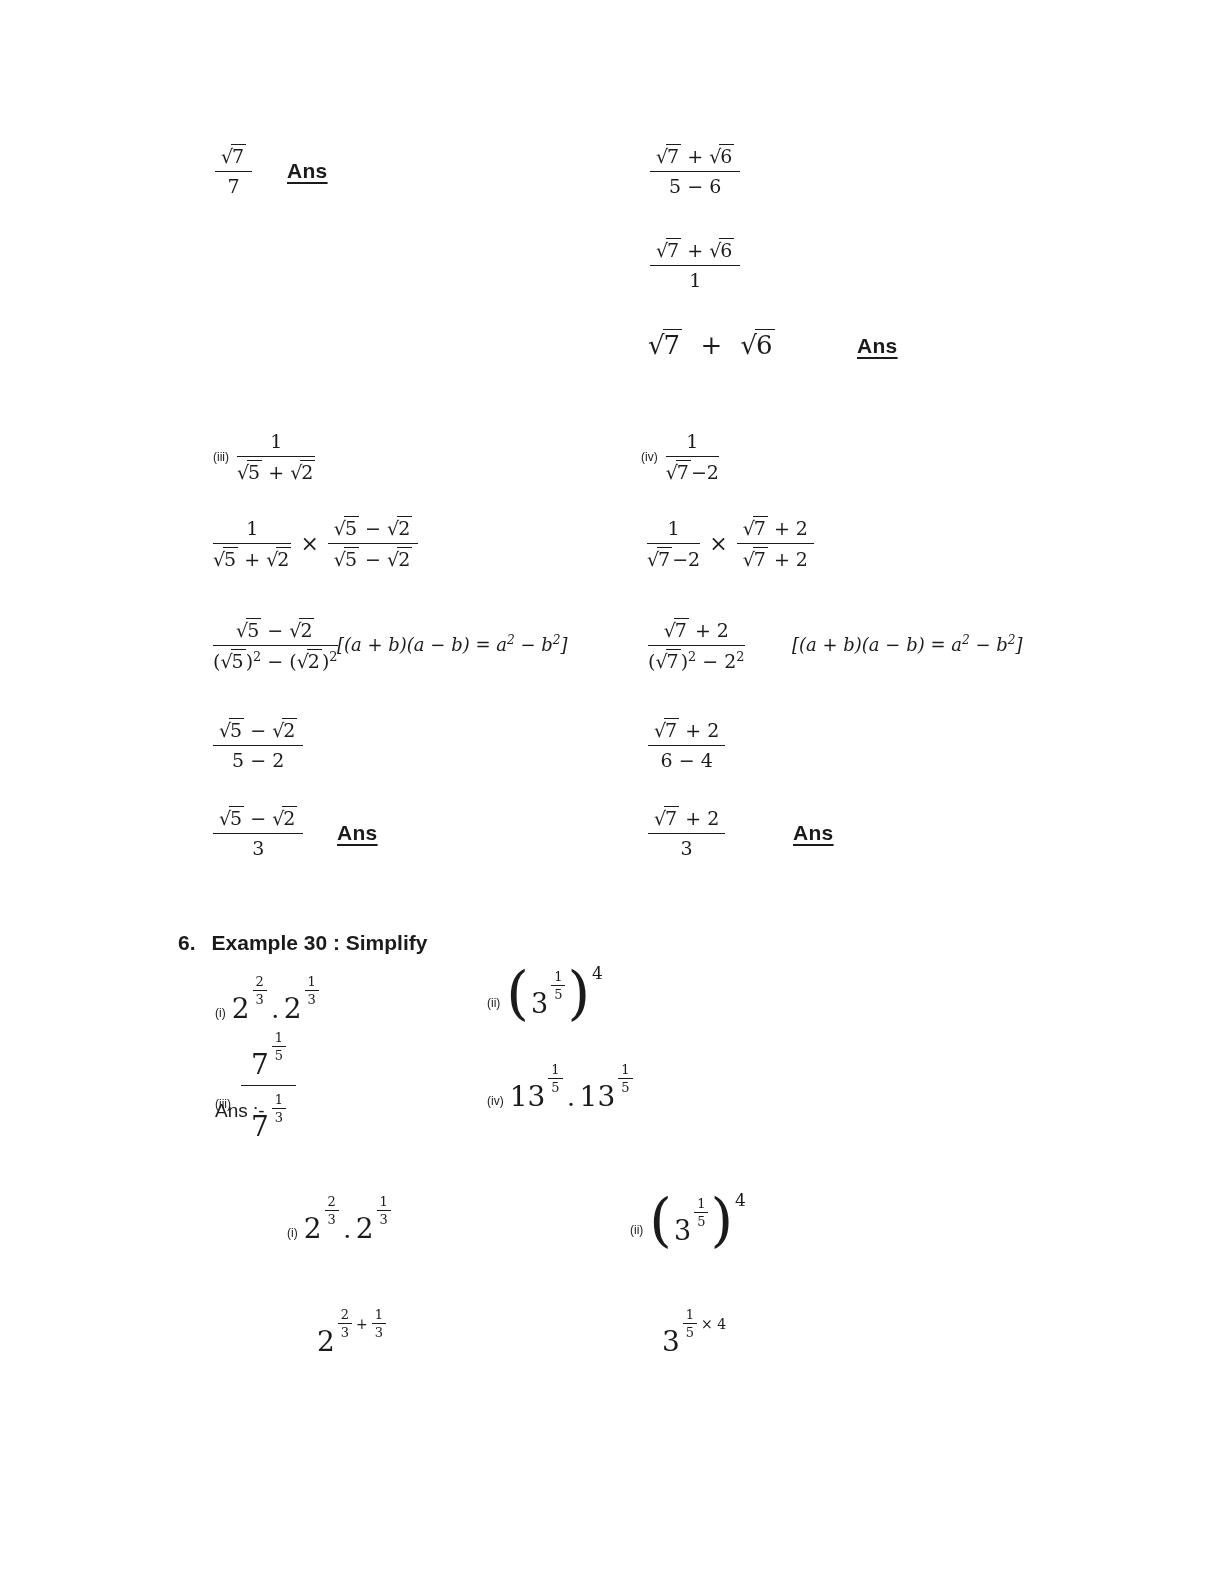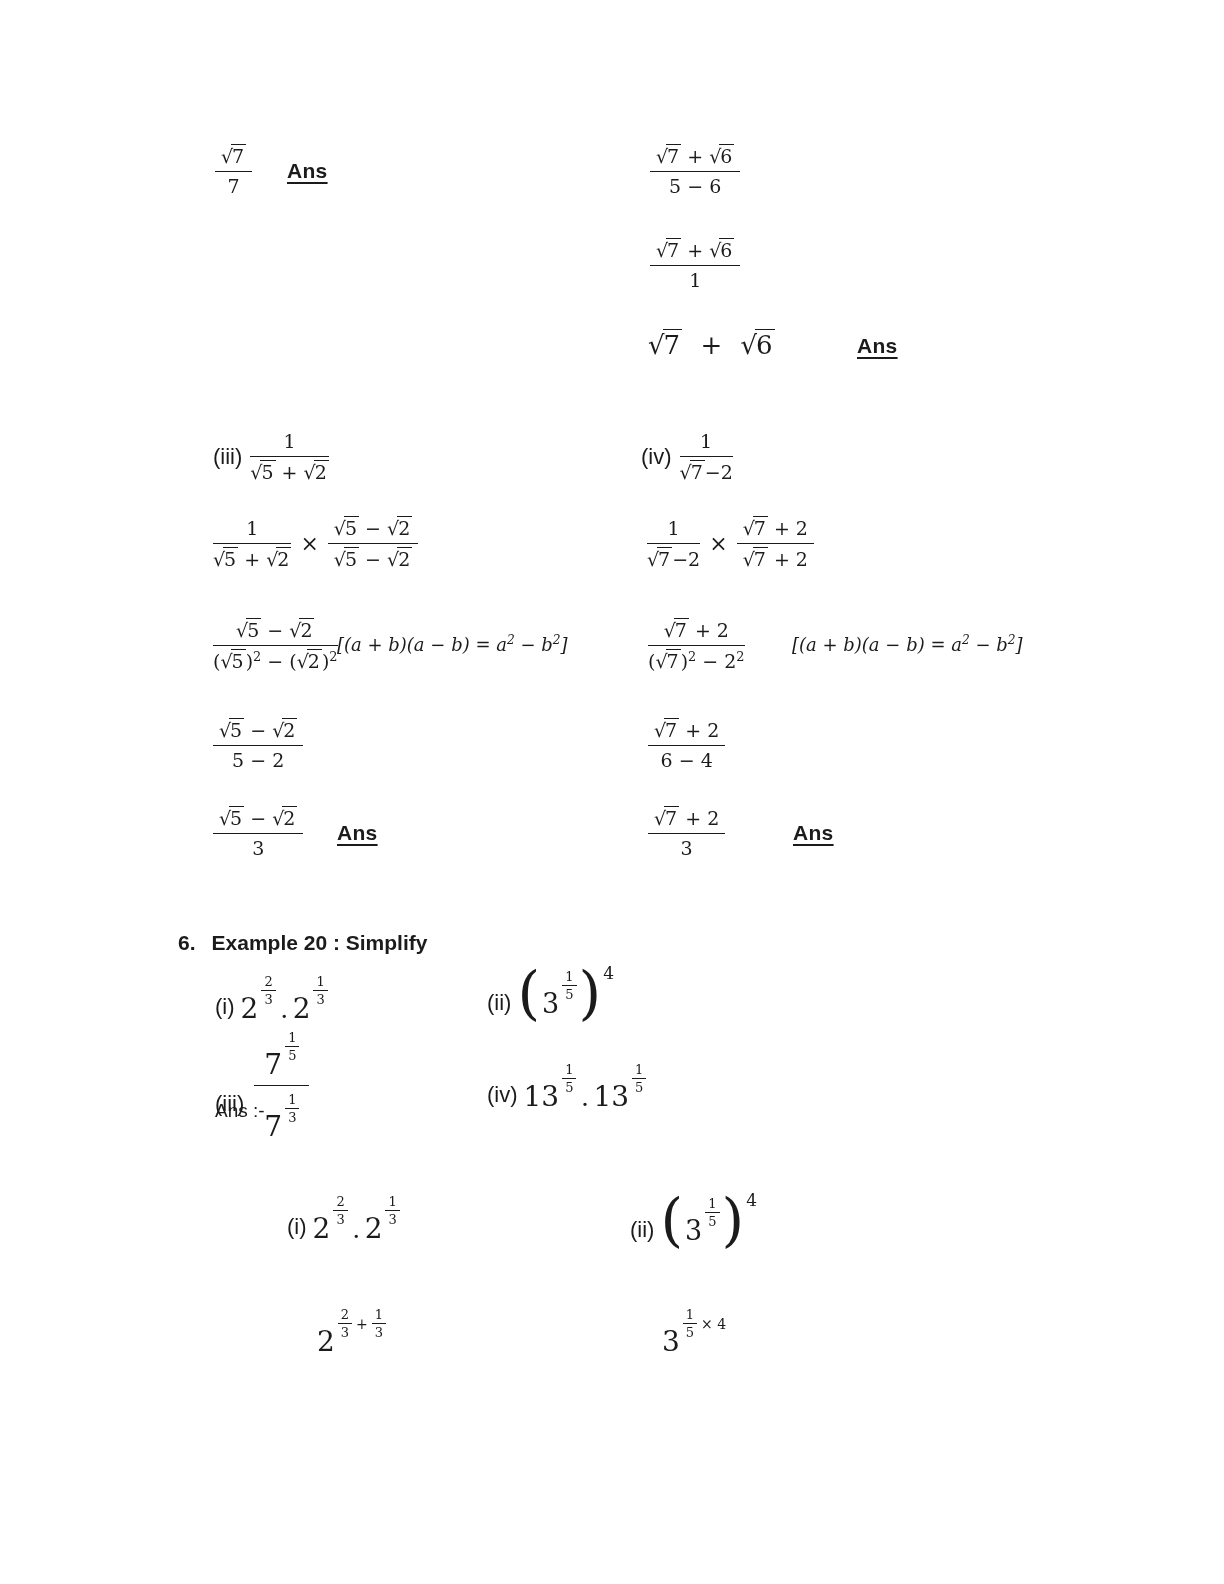"(iii)" .plab { font-size: 22px -> 12px }
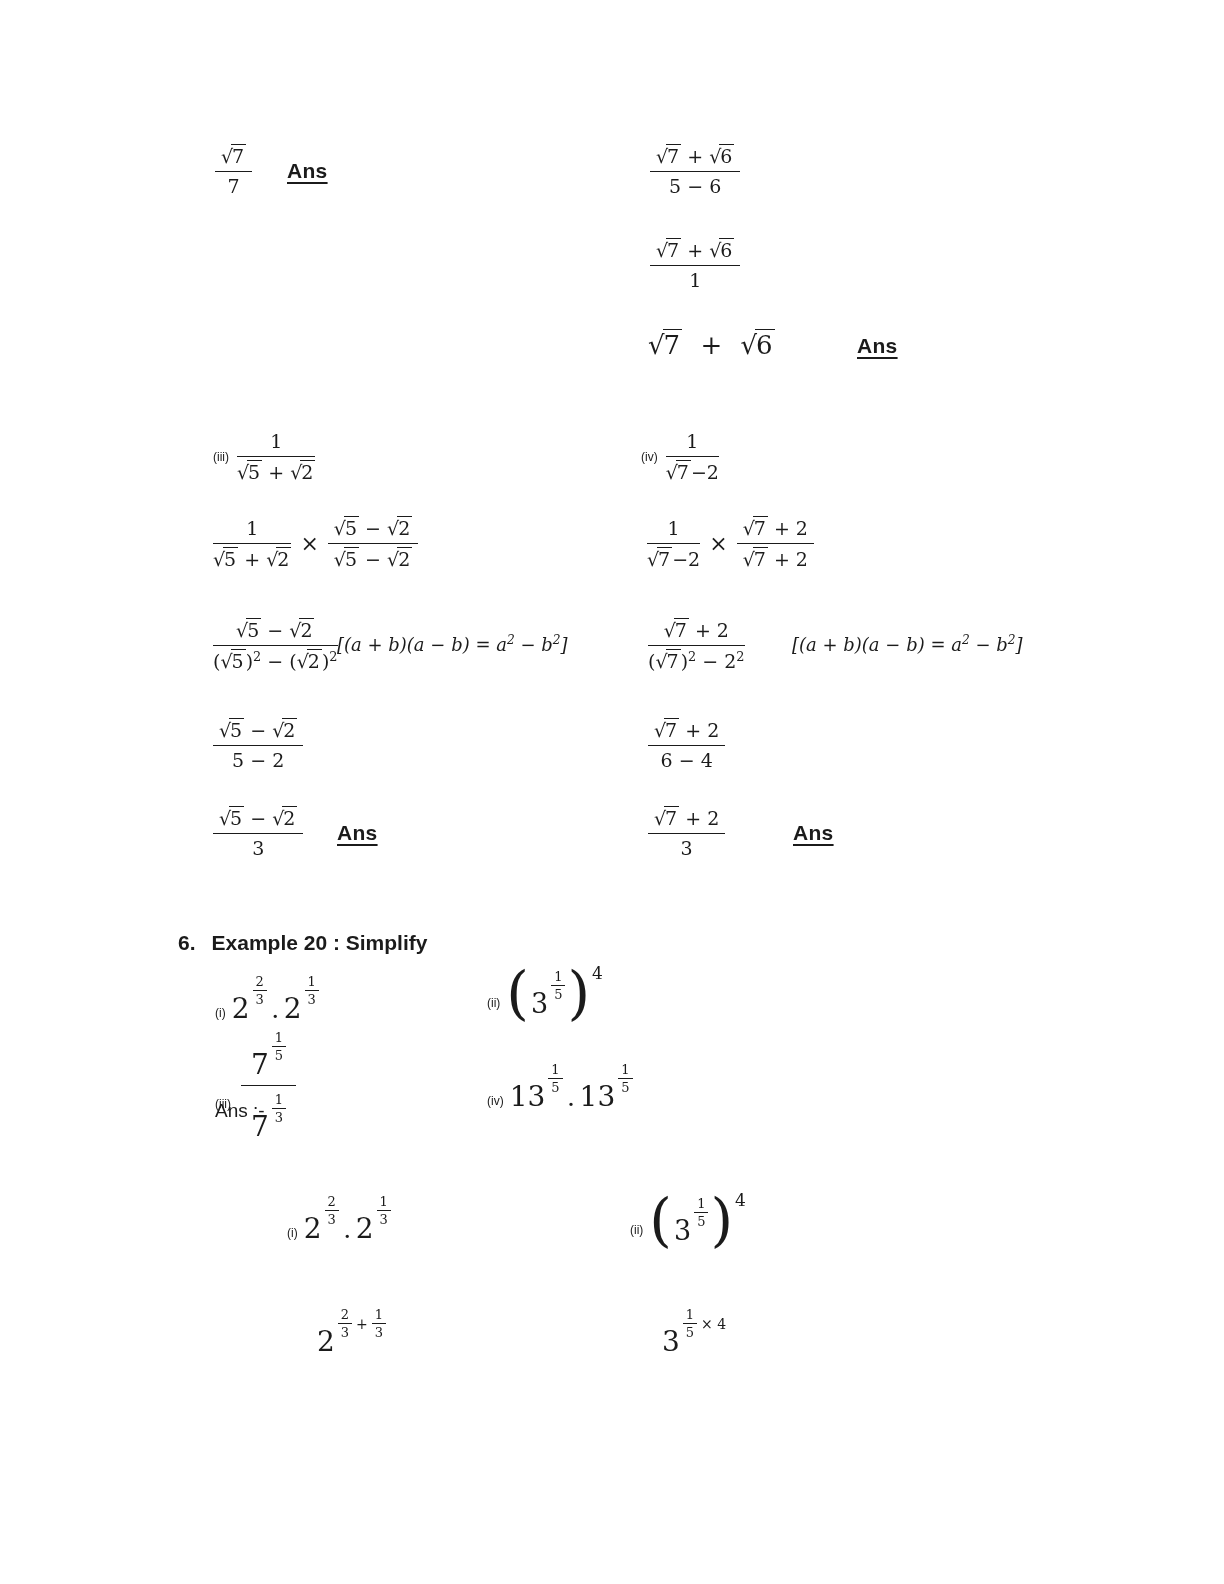"Example 20 : Simplify" span { text: 20 -> 30 }
